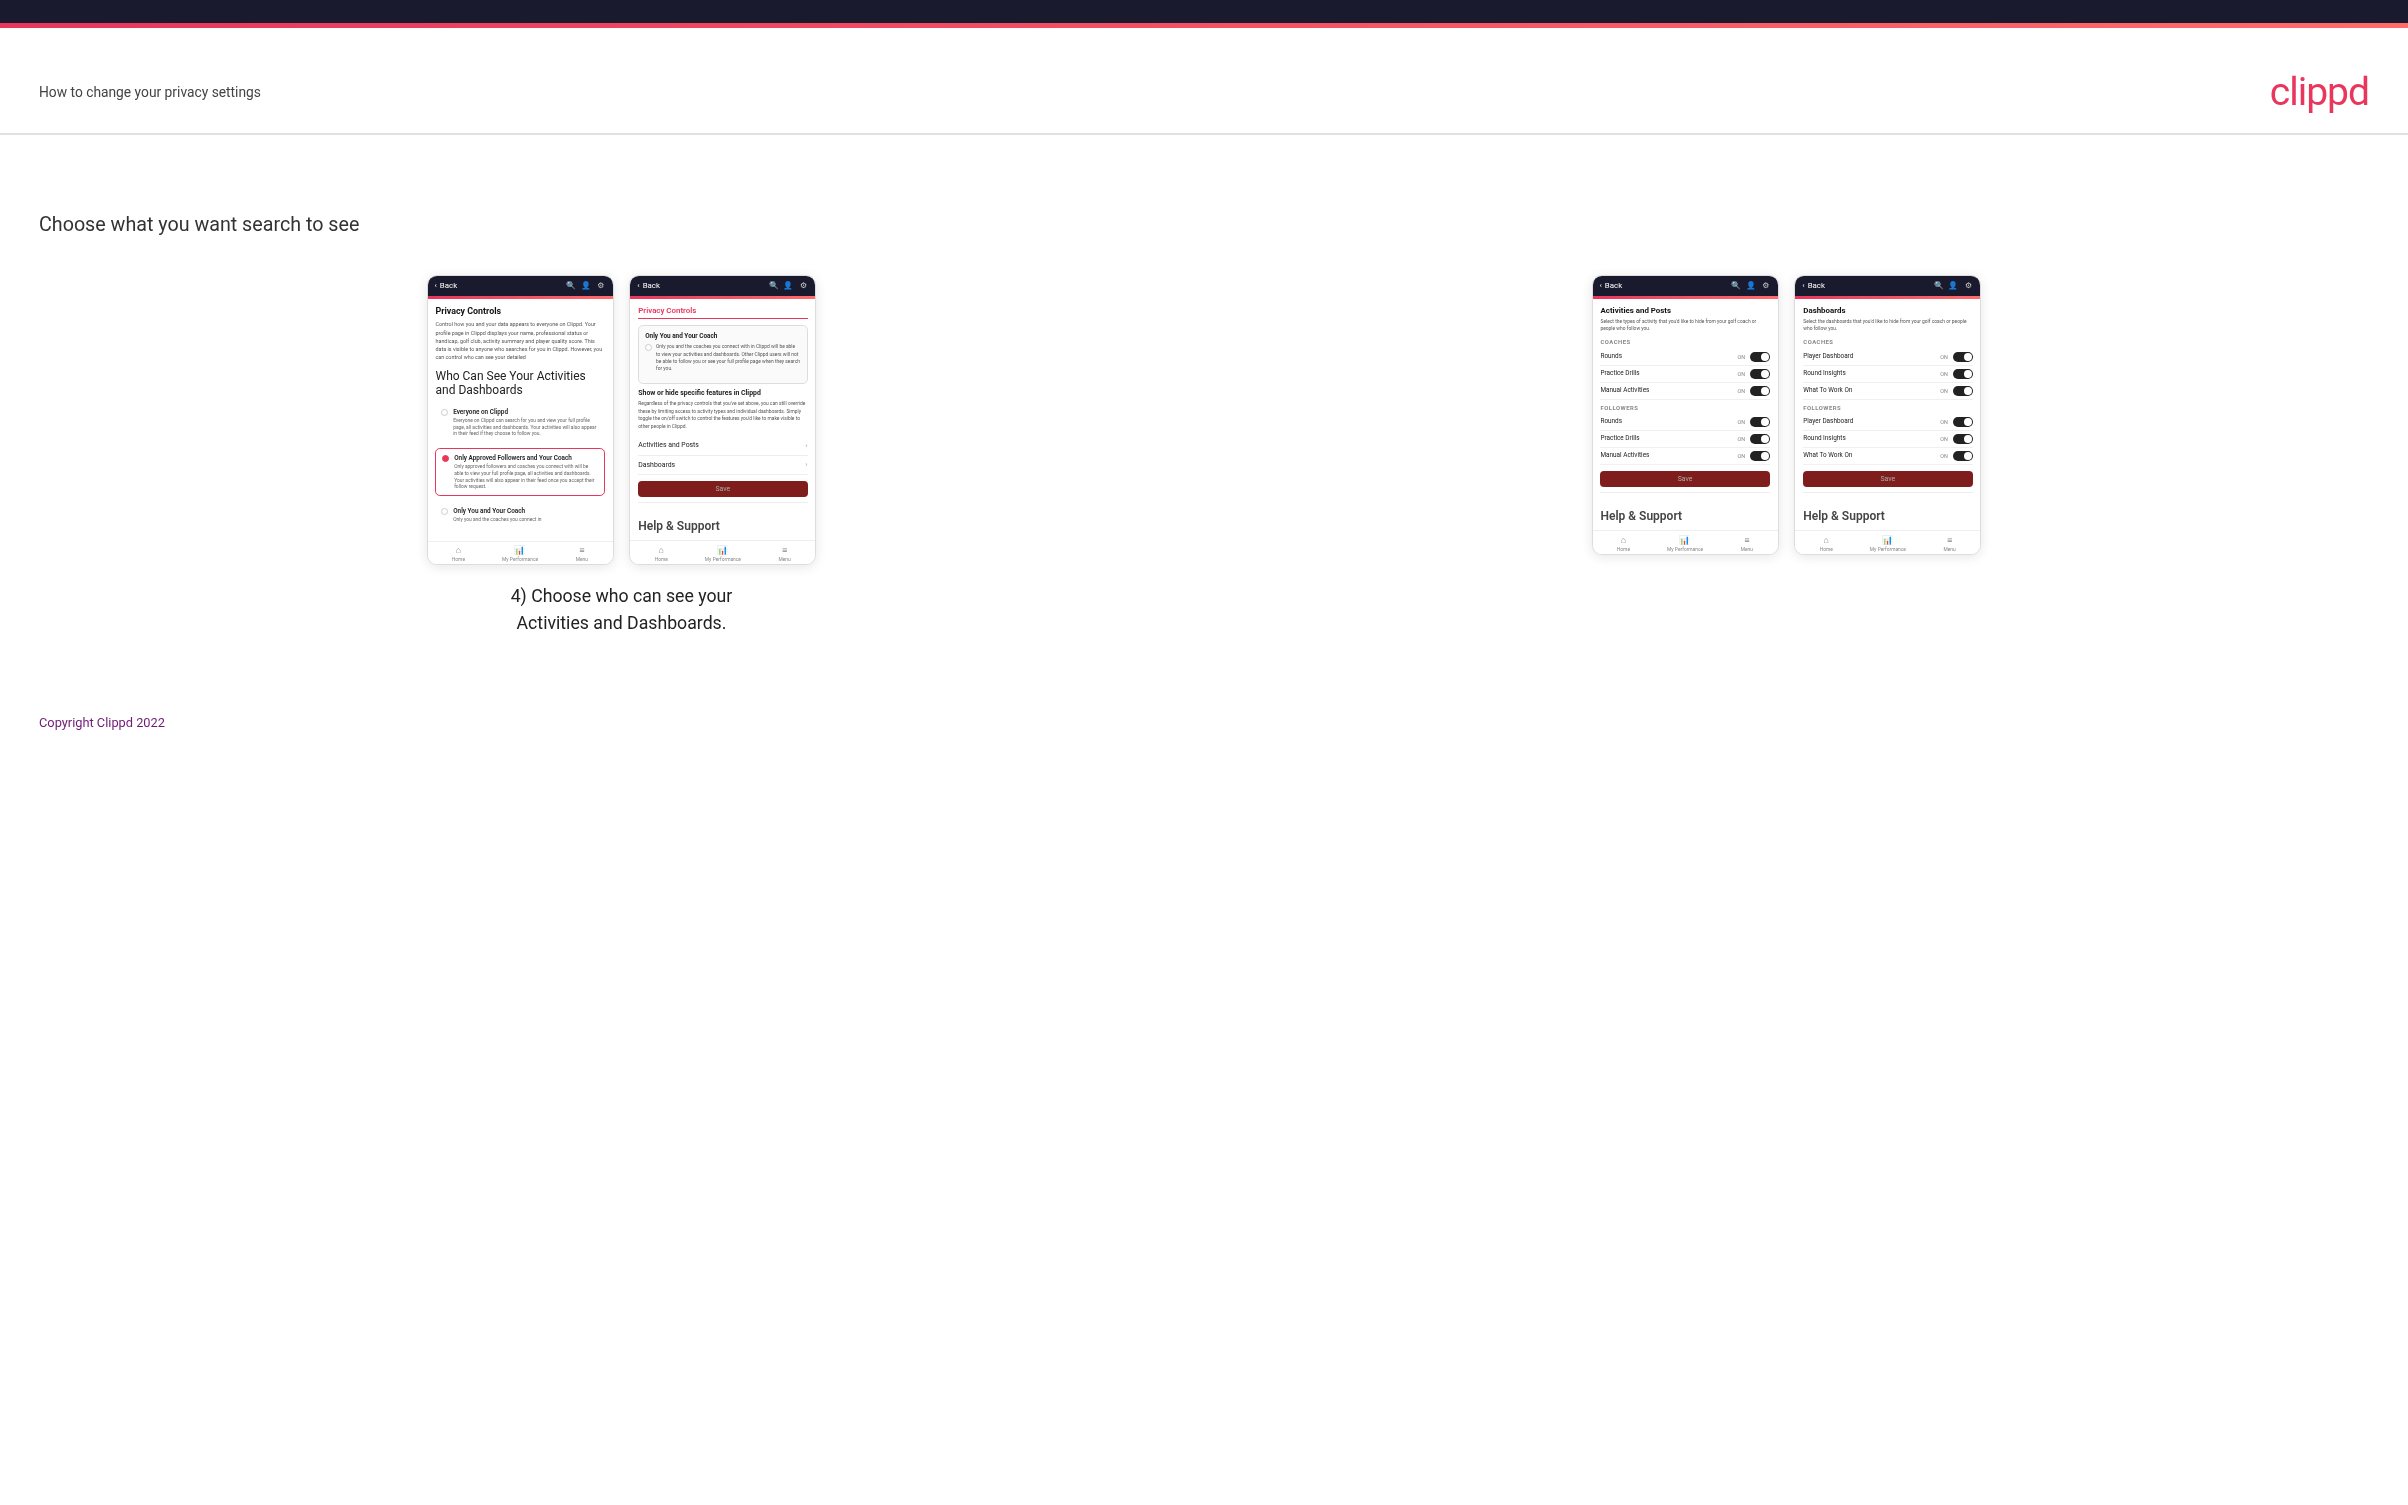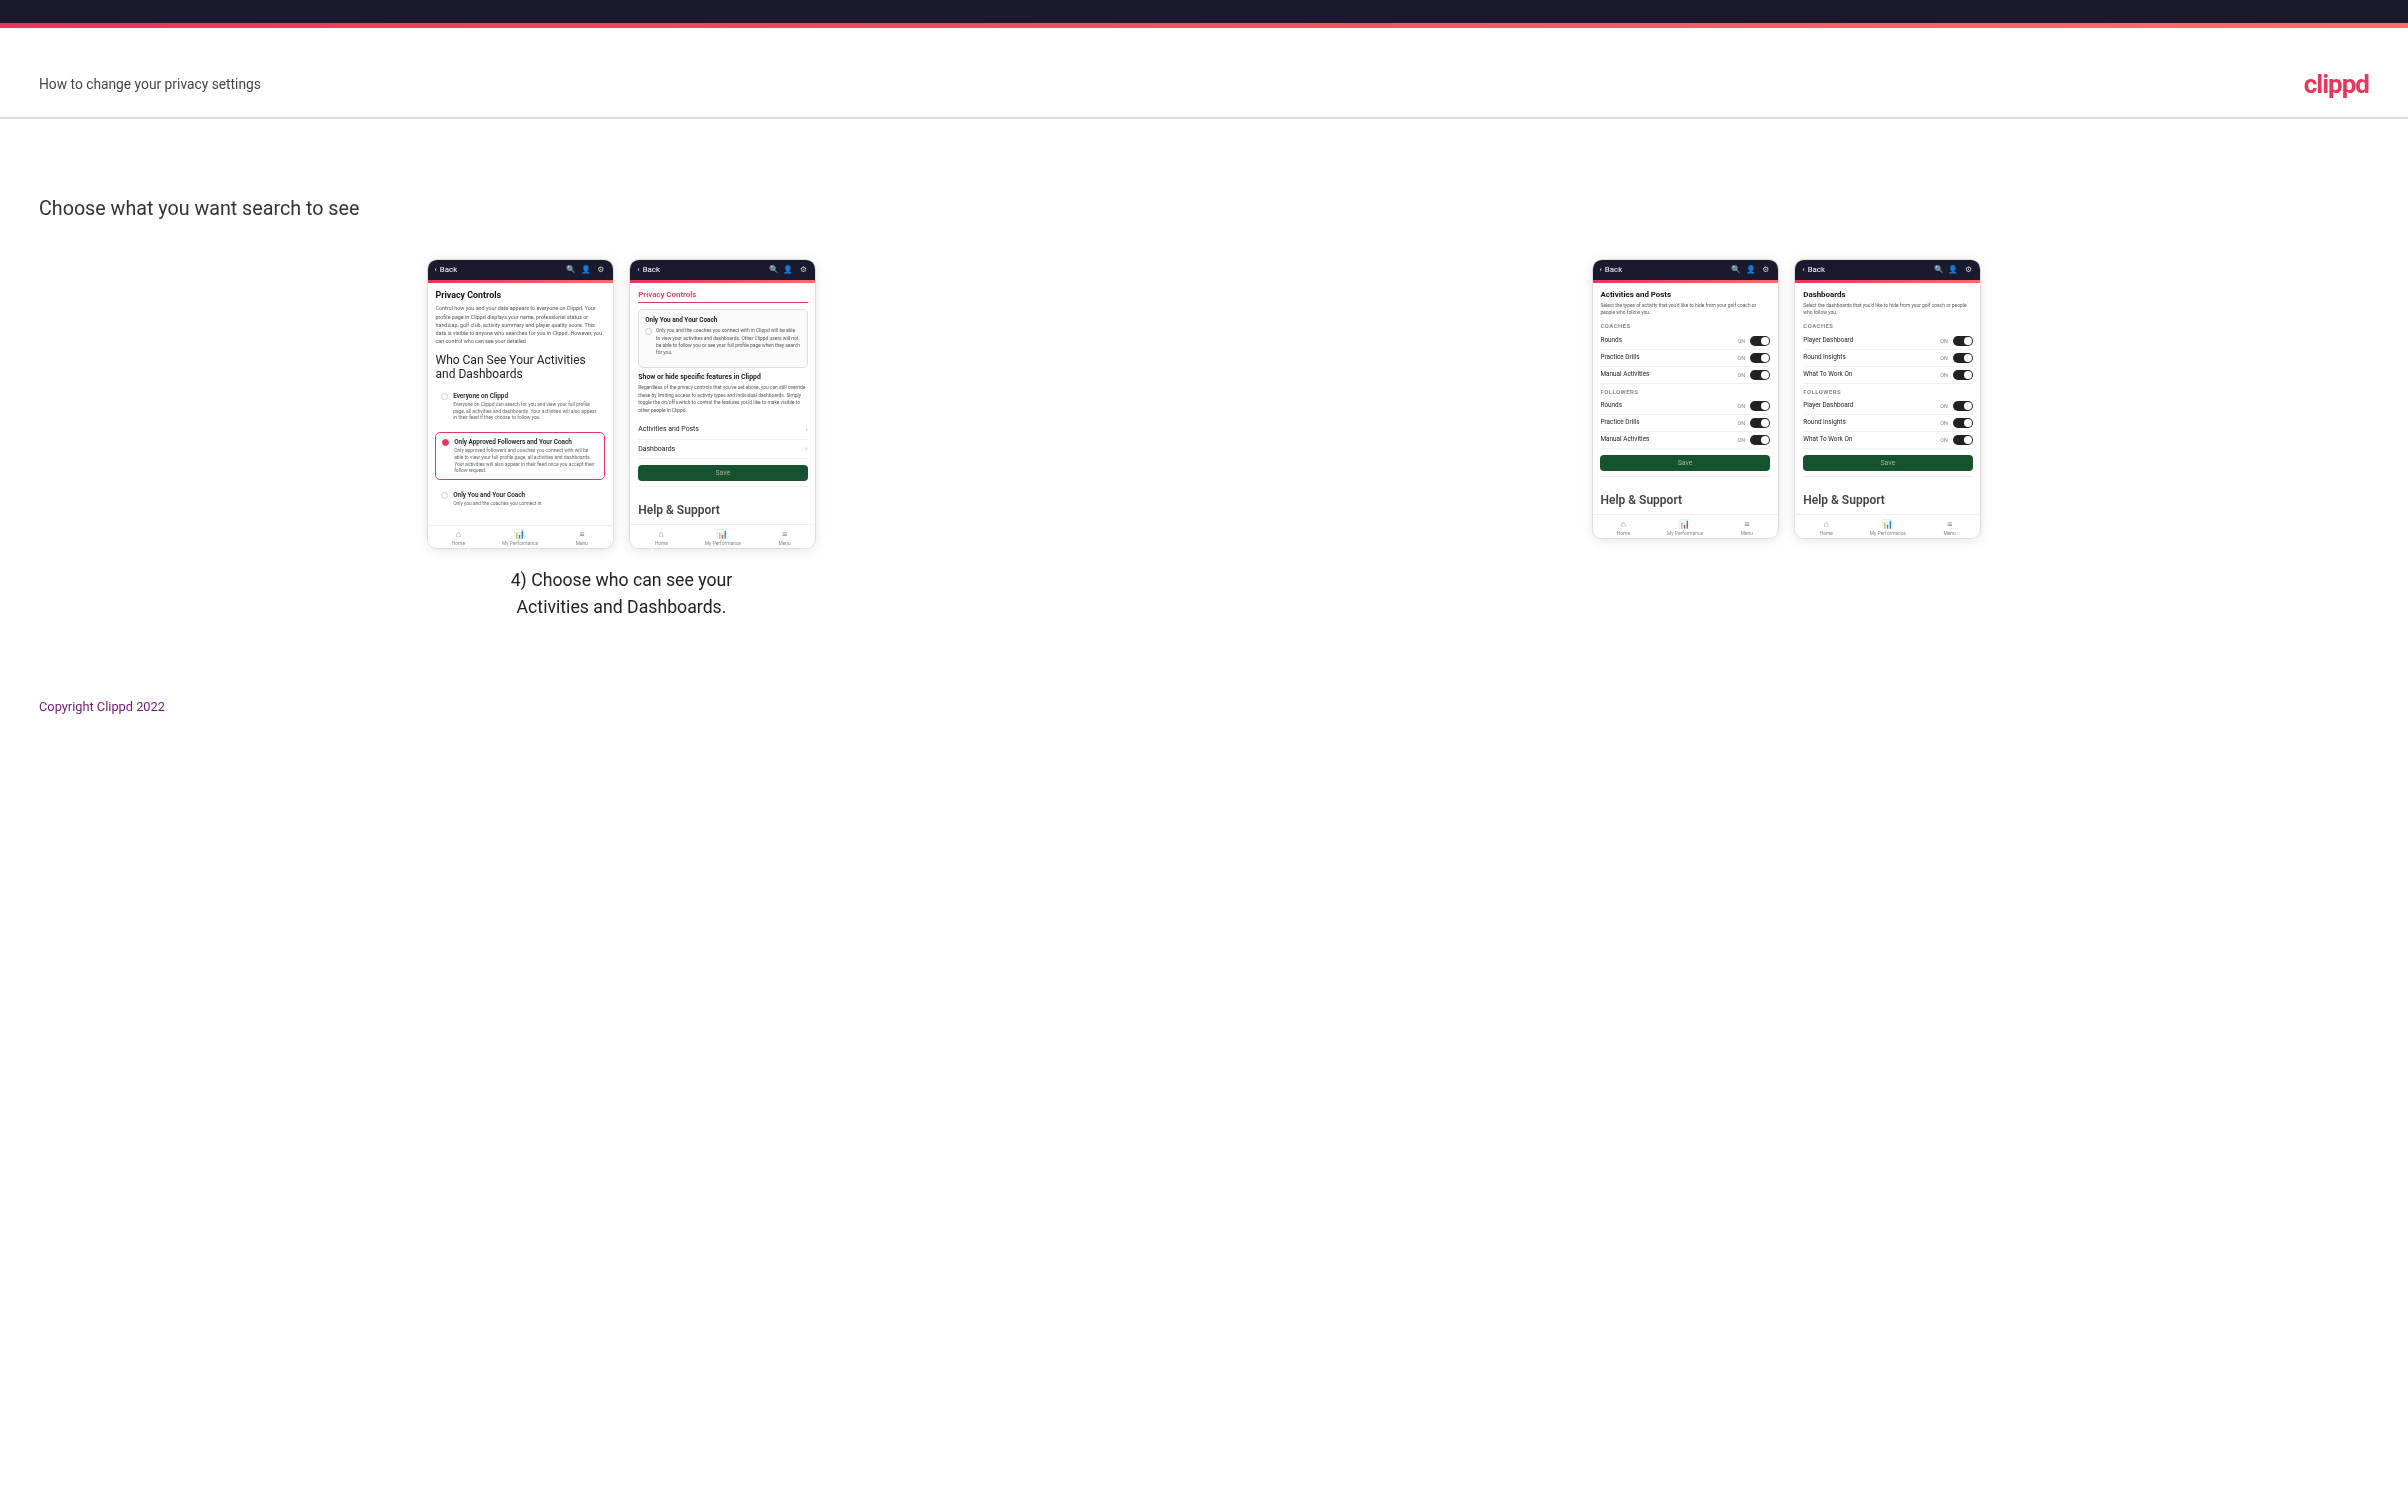"clippd" .logo { font-size: 26px -> 39px; font-weight: 700 -> 400 }
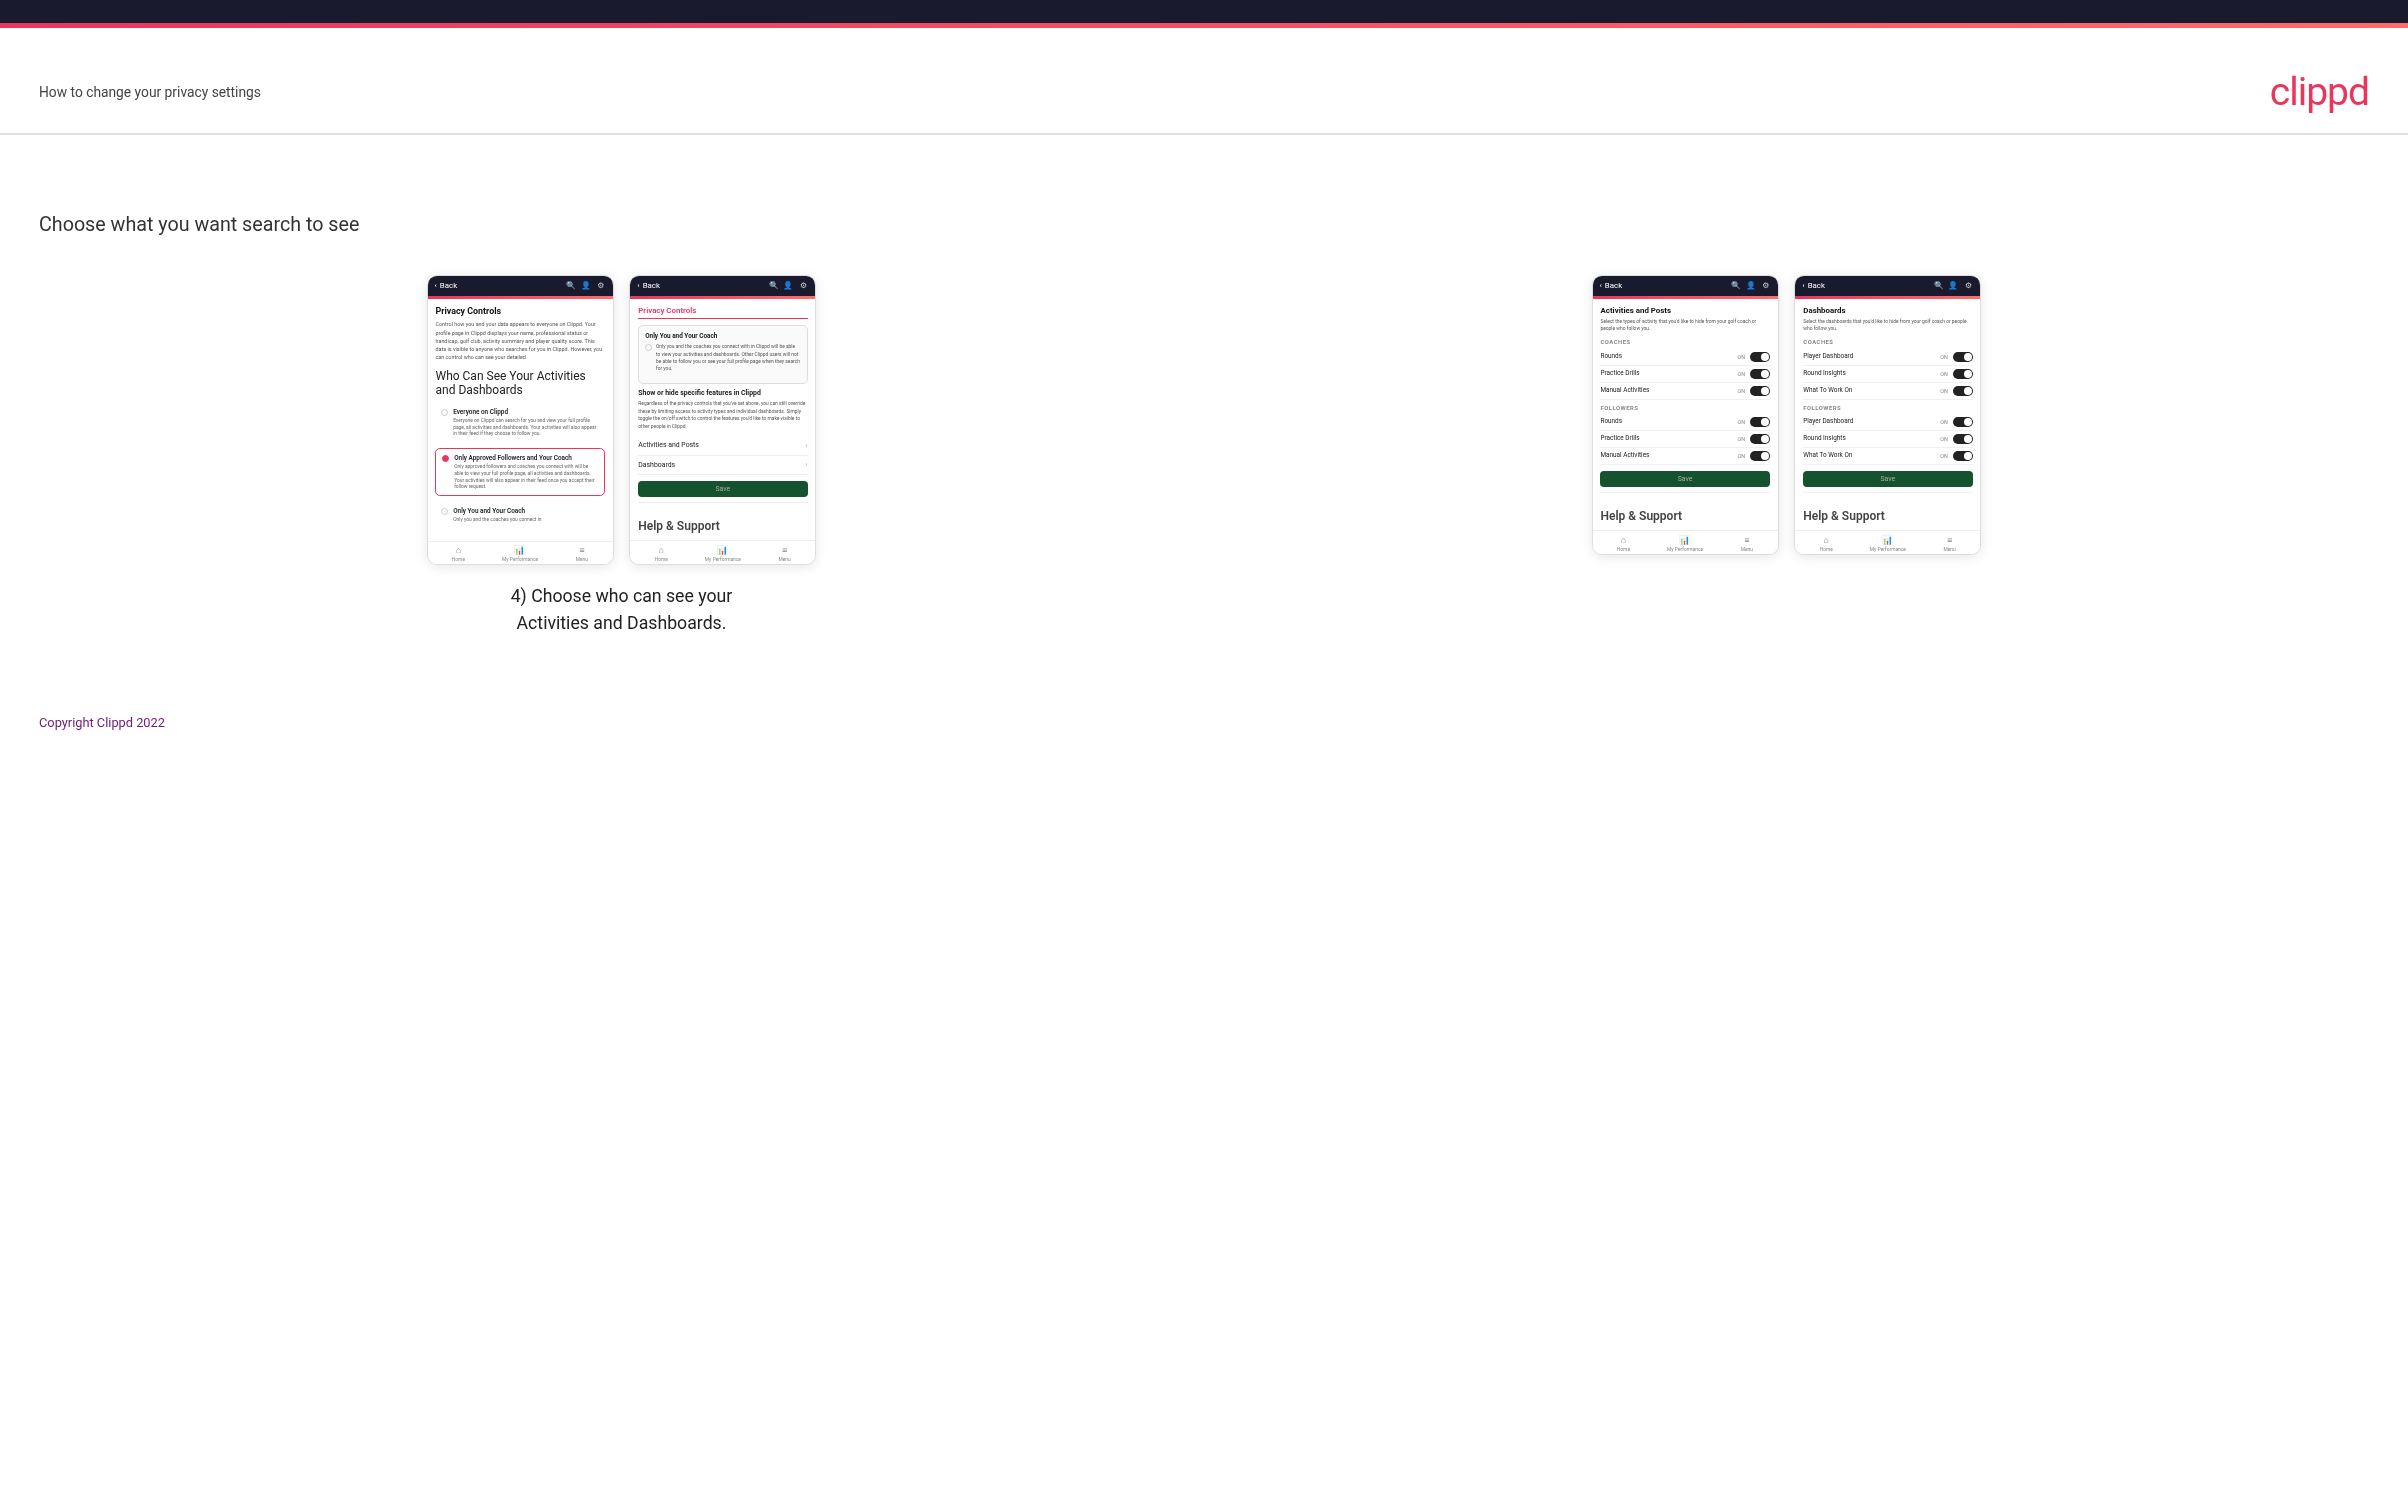"Save" .save-btn { background: #14532d -> #7f1d1d }
